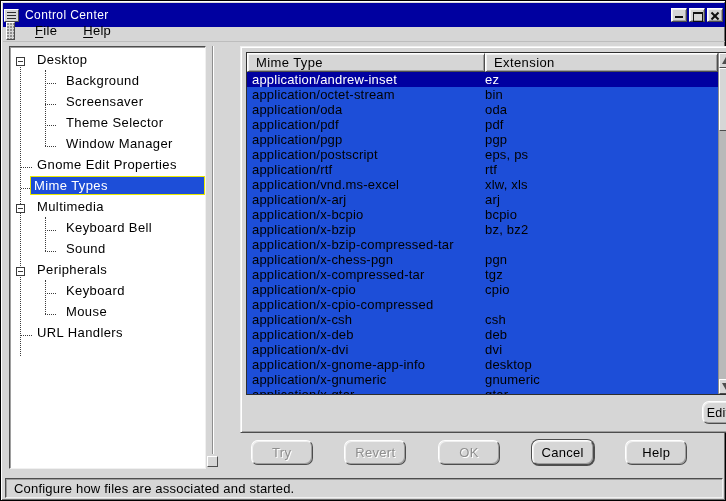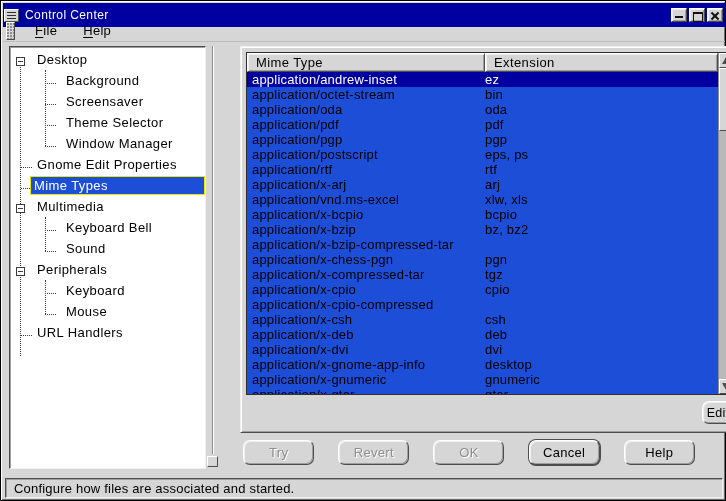"application/x-arj" div.row { order: before "application/vnd.ms-excel" -> after "application/vnd.ms-excel" }
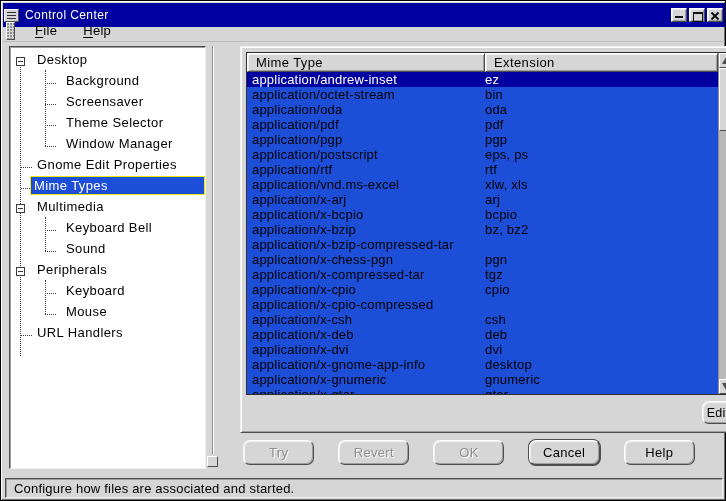"Try" .dlg-btn { width: 71px -> 62px }
